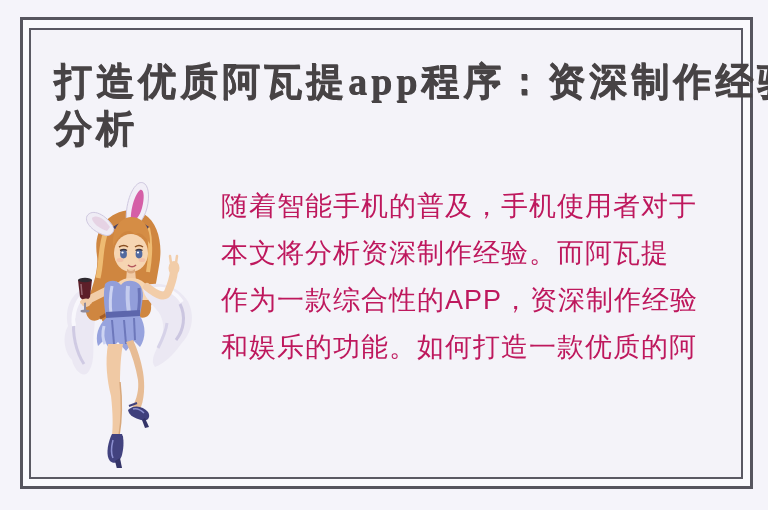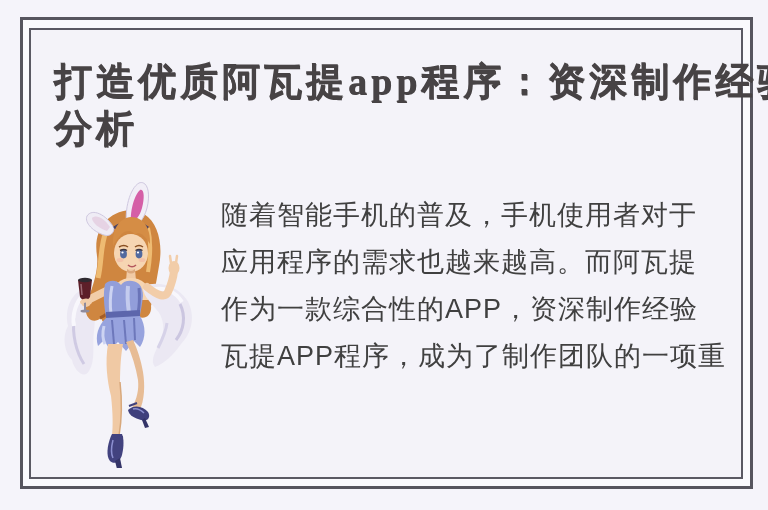"随着智能手机的普及，手机使用者对于" .article-body { color: #404040 -> #be185d; top: 192px -> 183px }
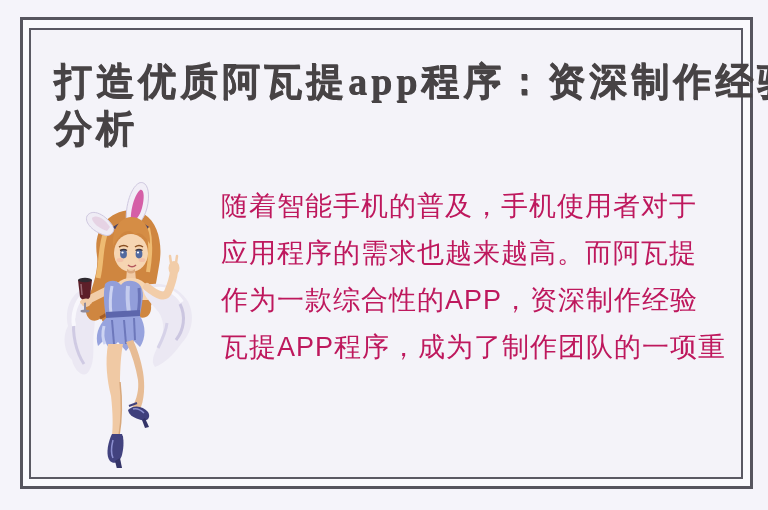"应用程序的需求也越来越高。而阿瓦提" span.body-line { text: 应用程序的需求也越来越高 -> 本文将分析资深制作经验 }
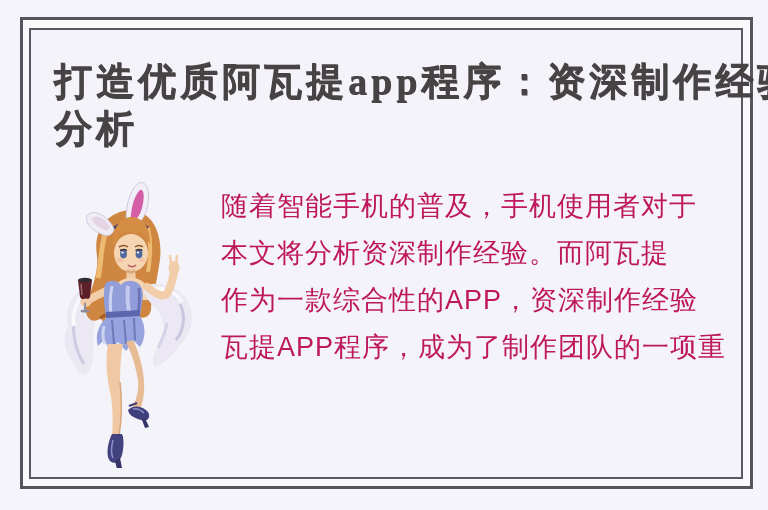"和娱乐的功能。如何打造一款优质的阿" span.body-line { html: none -> <span>和娱乐的功能。如何打造一款优质的阿</span> }
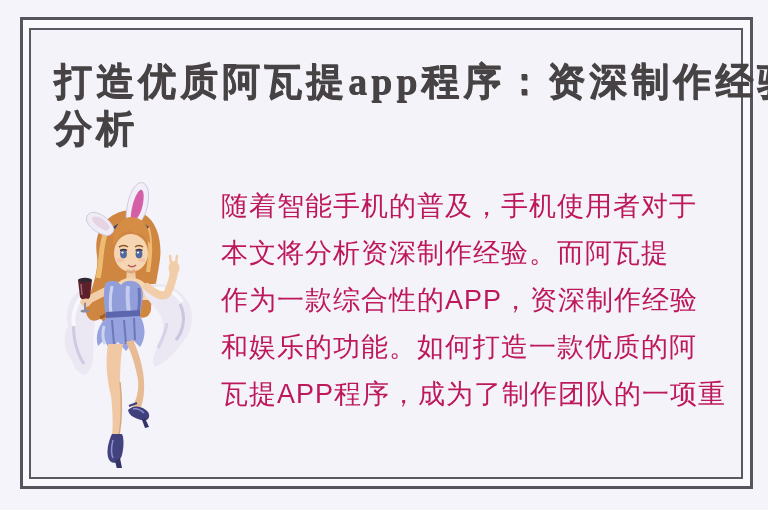"瓦提APP程序，成为了制作团队的一项重" span.body-line { html: <span>瓦提APP程序，成为了制作团队的一项重</span> -> none }
